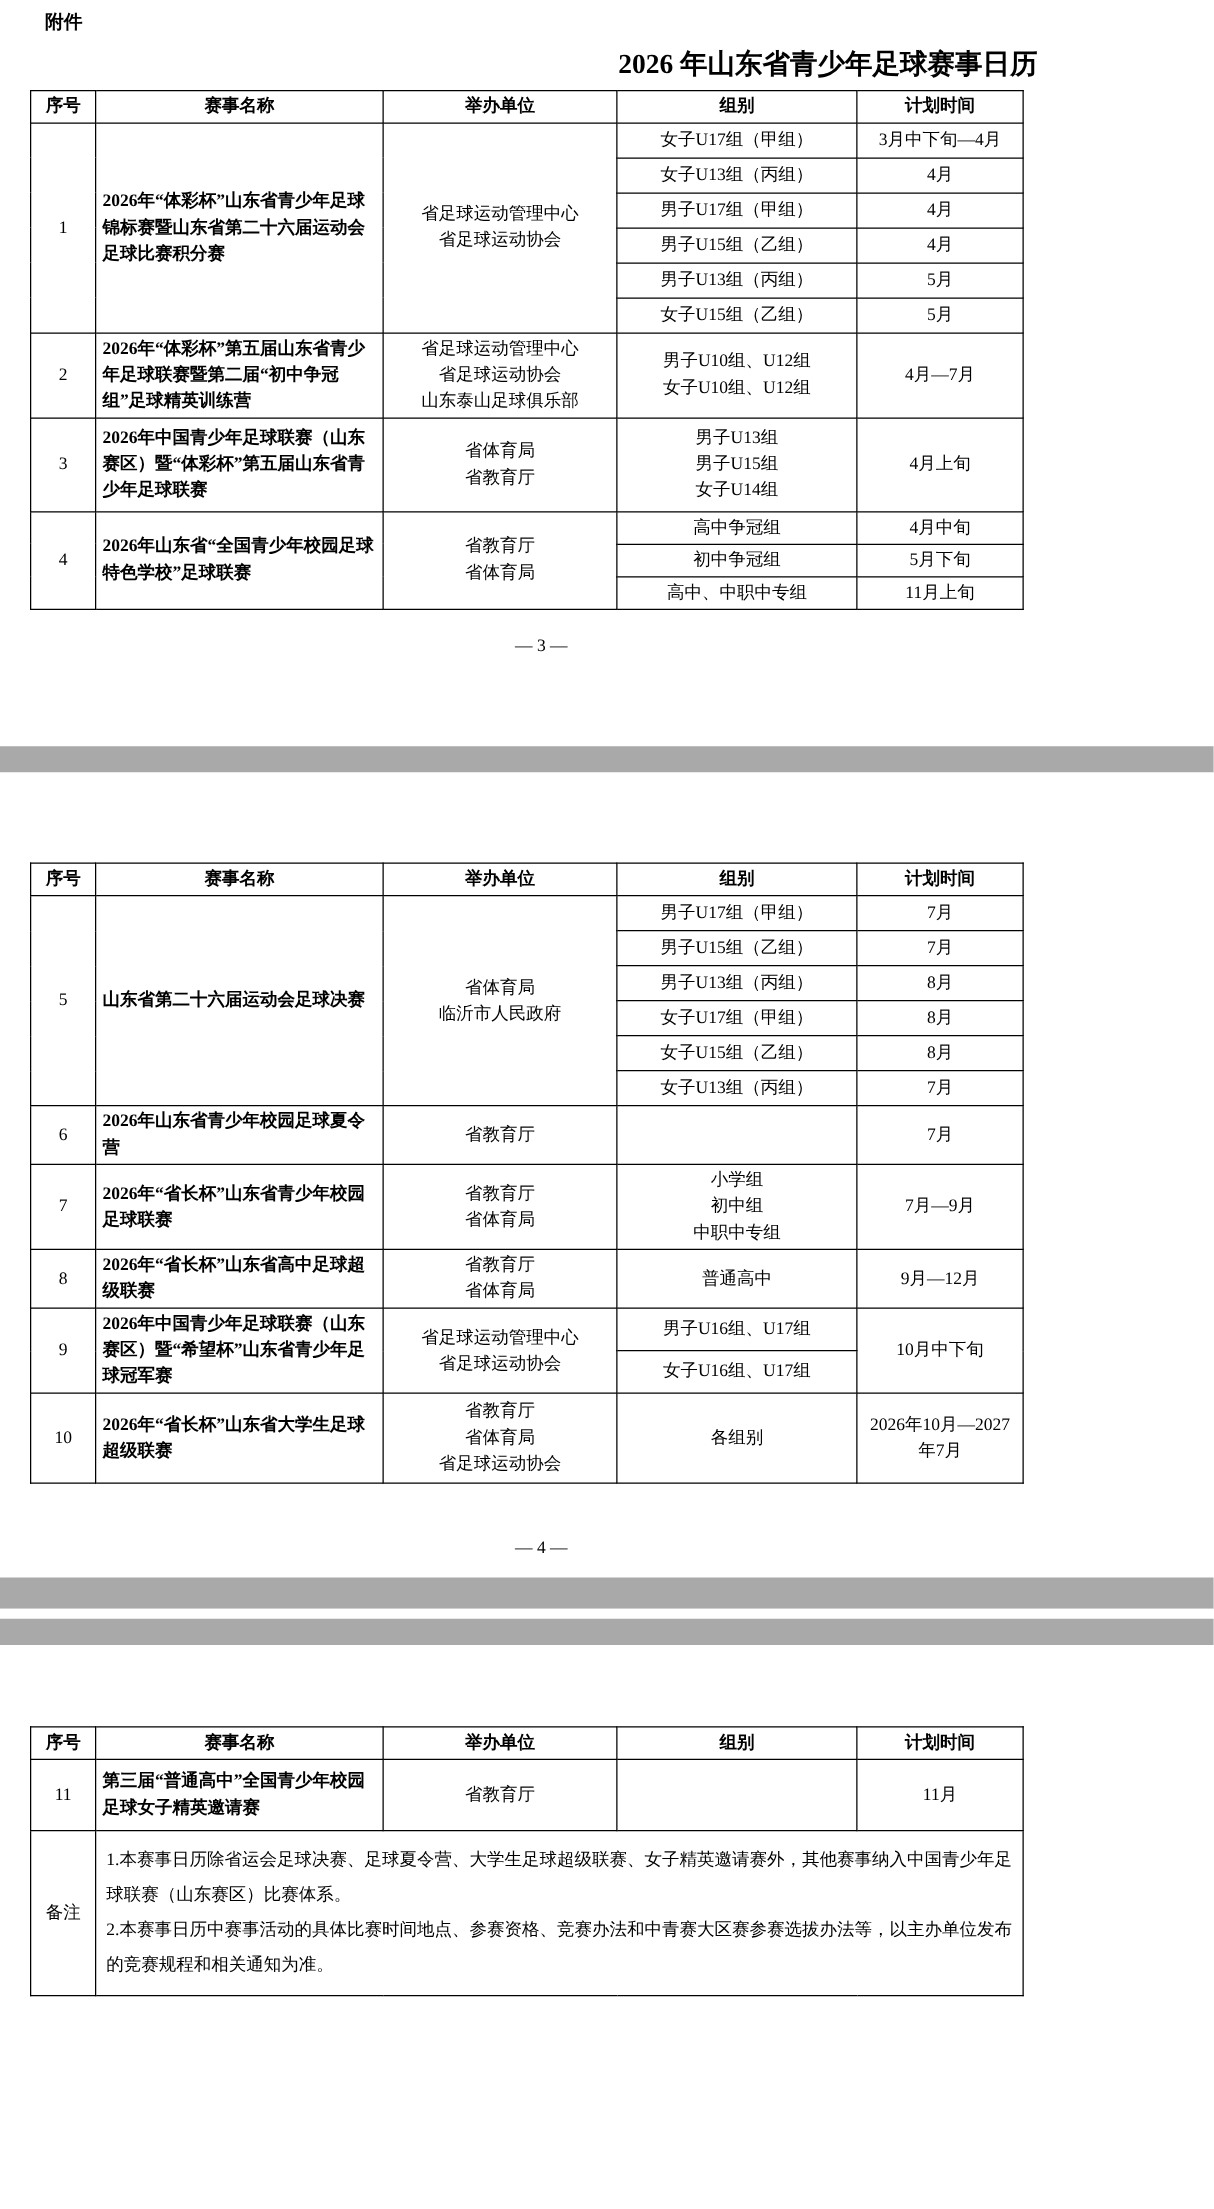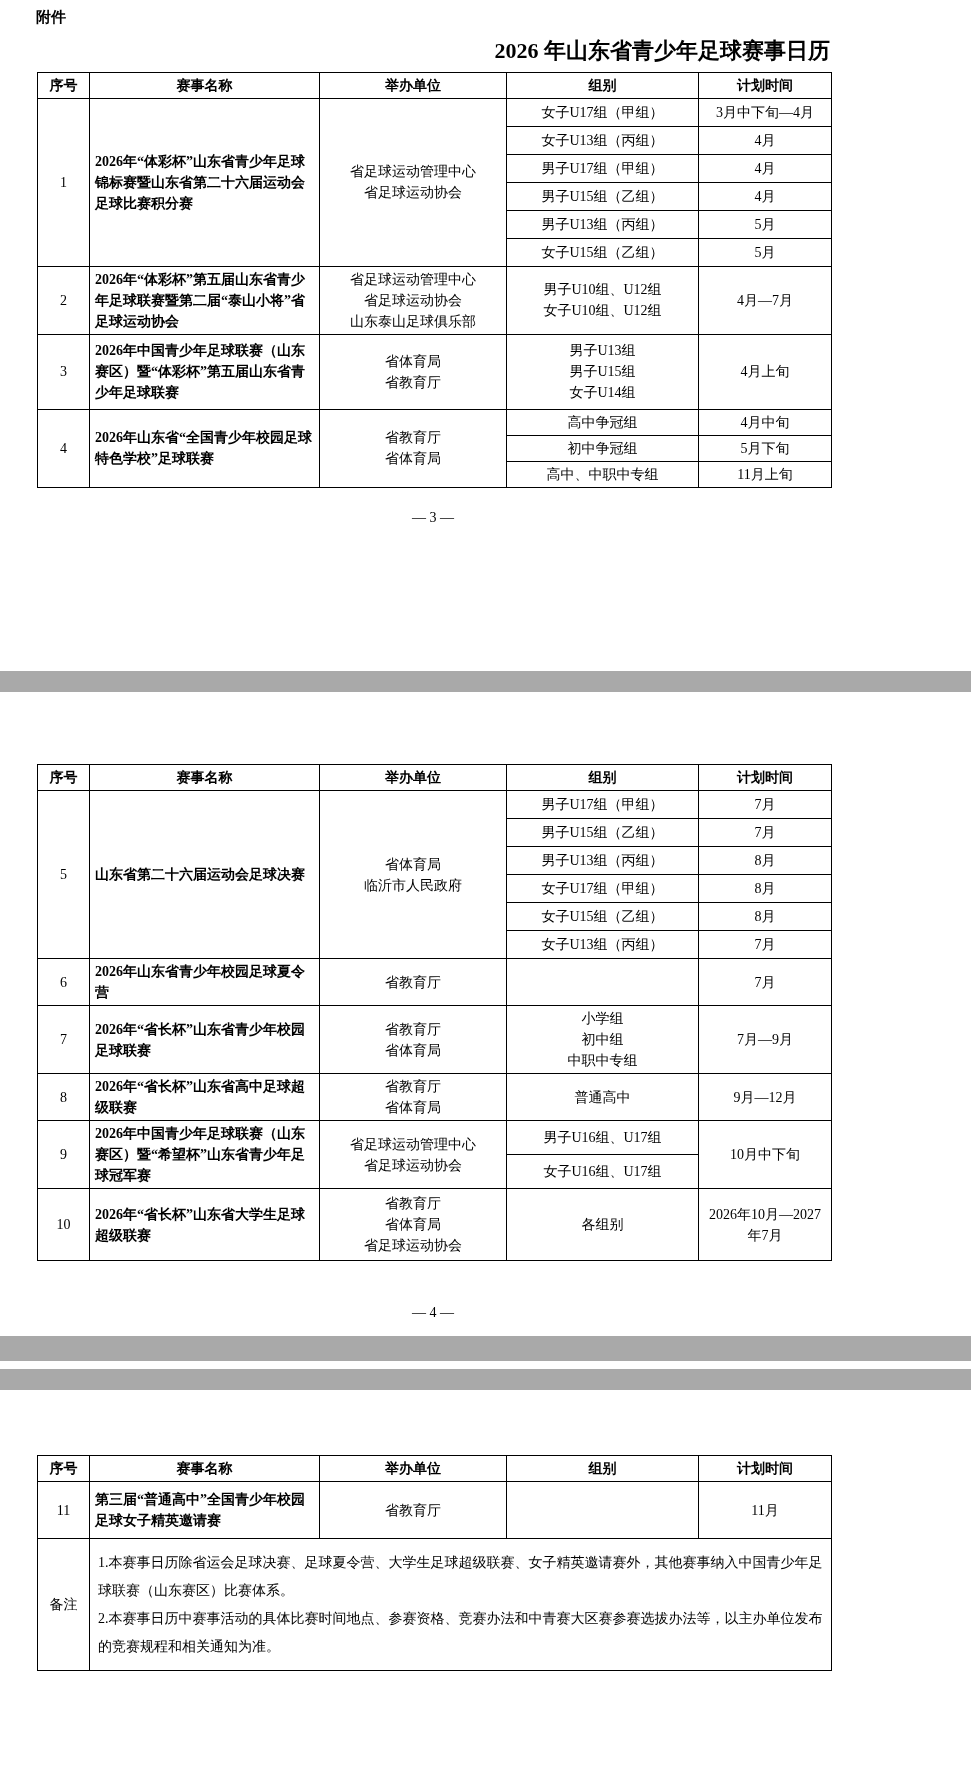"附件" .page-3 { height: 671px -> 597px }
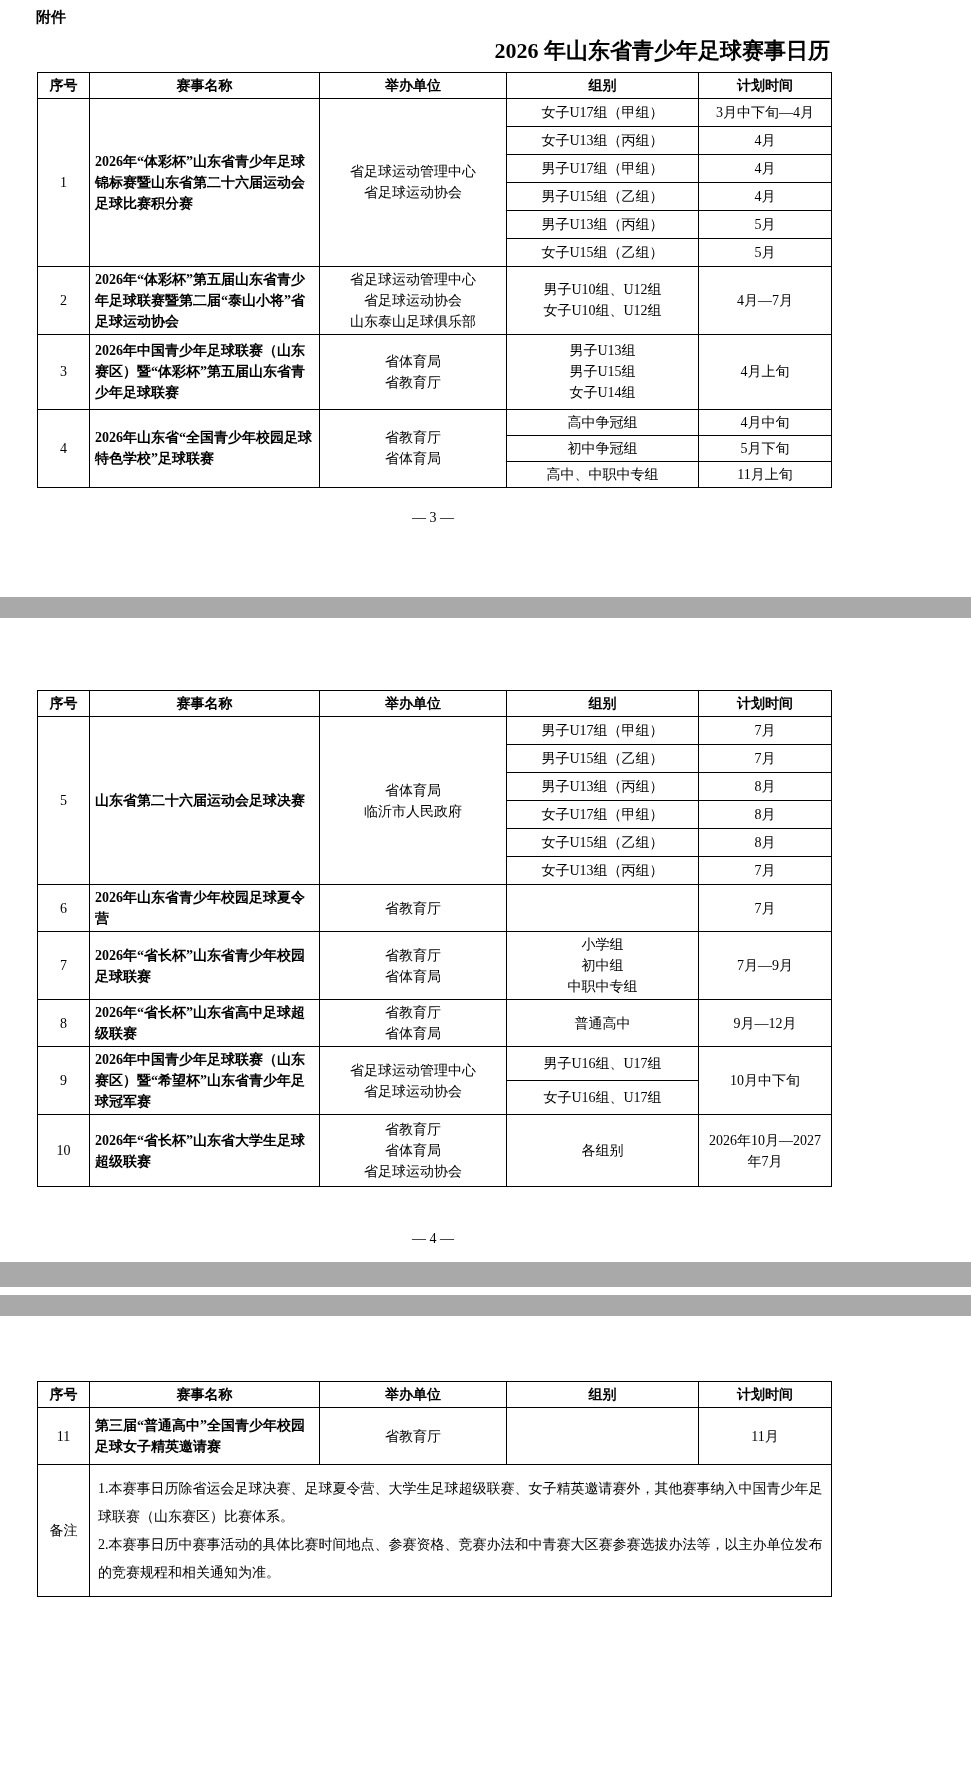"序号" table.cal { margin-left: 37px -> 24px }
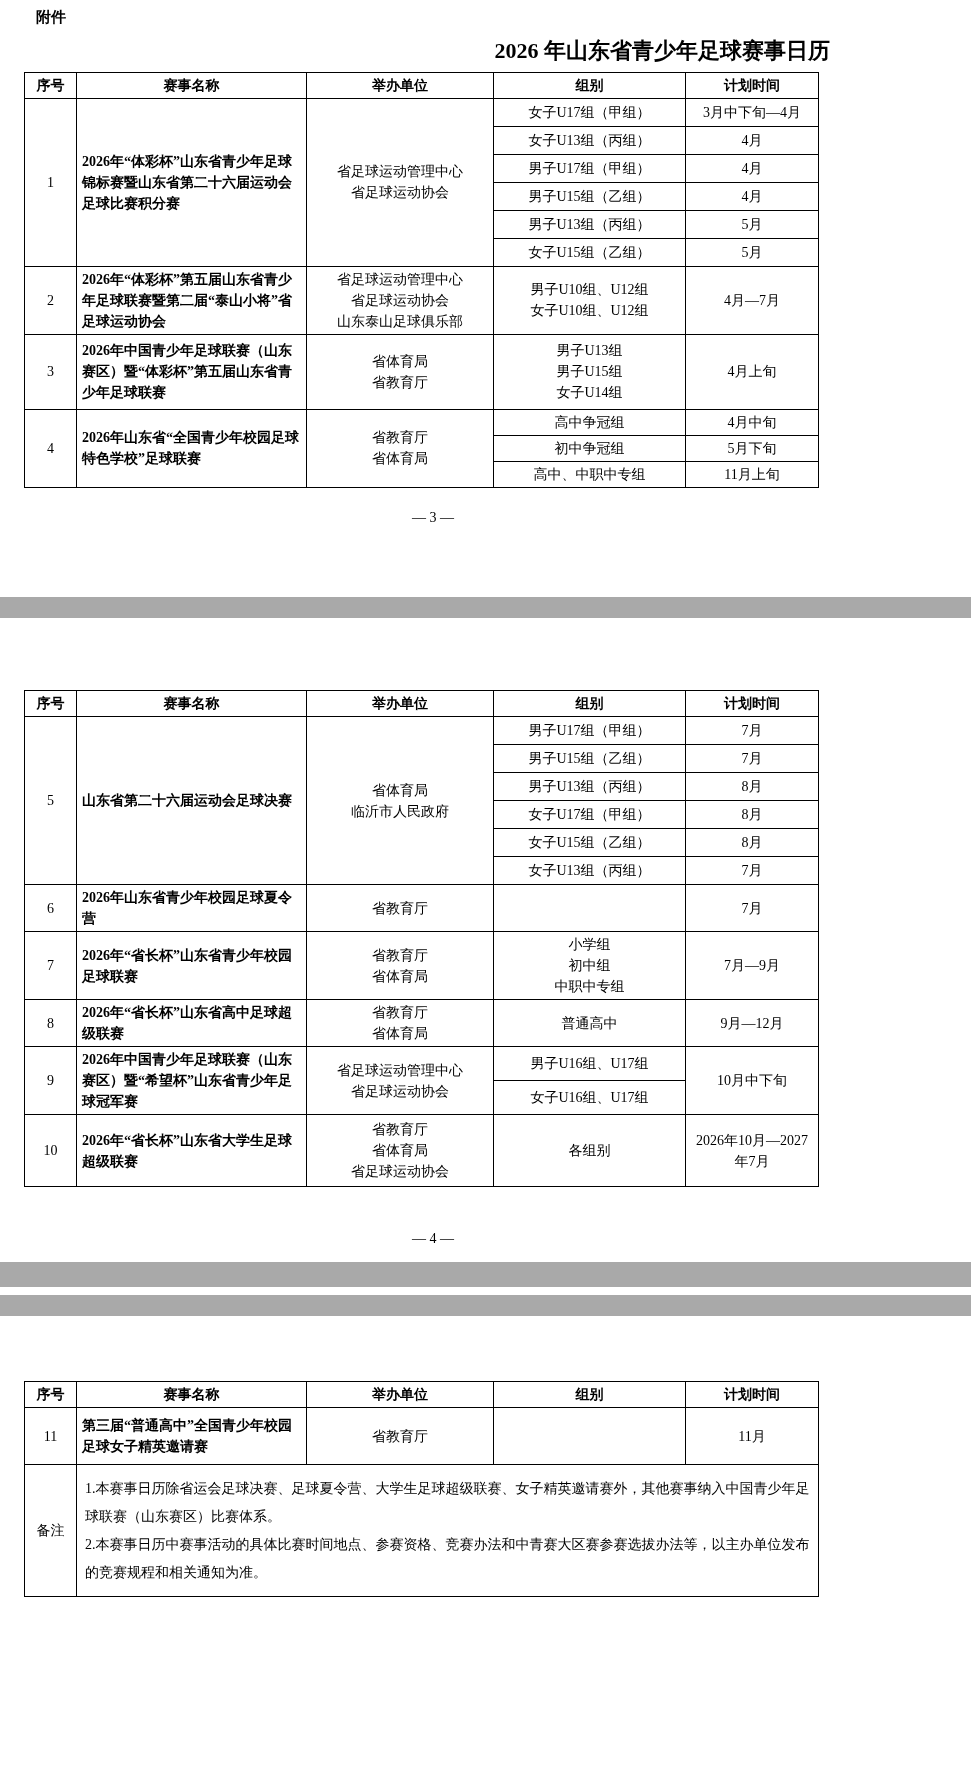"2026年“体彩杯”第五届山东省青少年足球联赛暨第二届“泰山小将”省足球运动协会" td.name { text: 泰山小将”省足球运动协会 -> 初中争冠组”足球精英训练营 }
